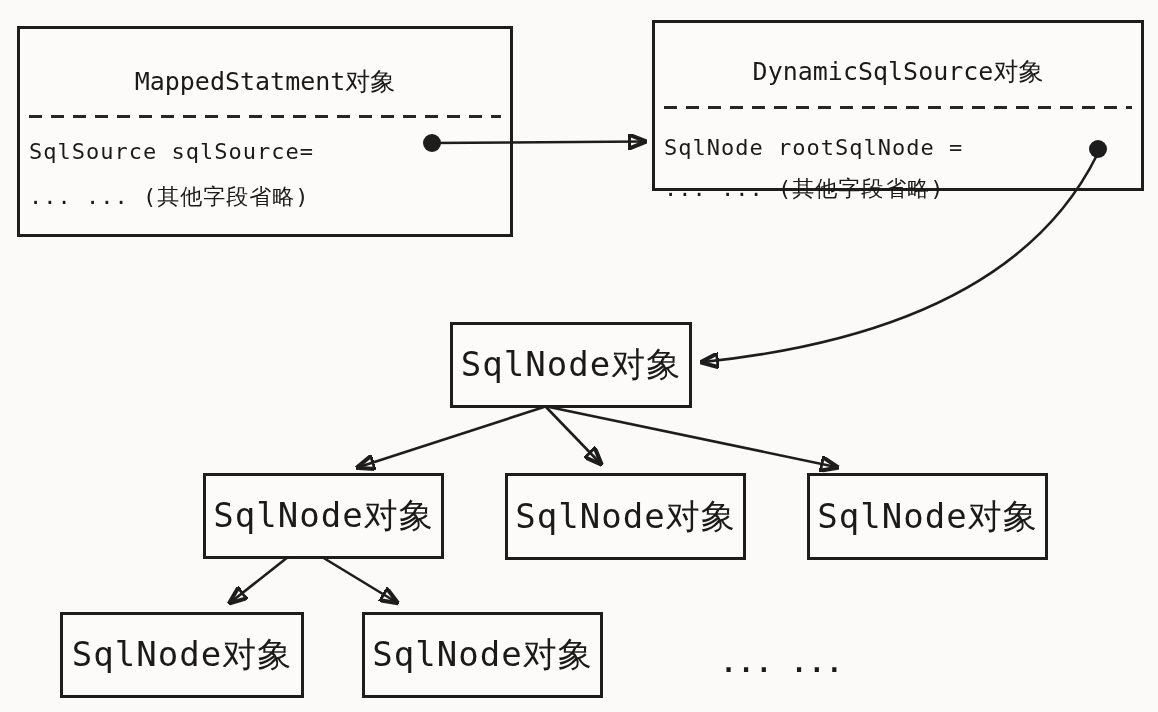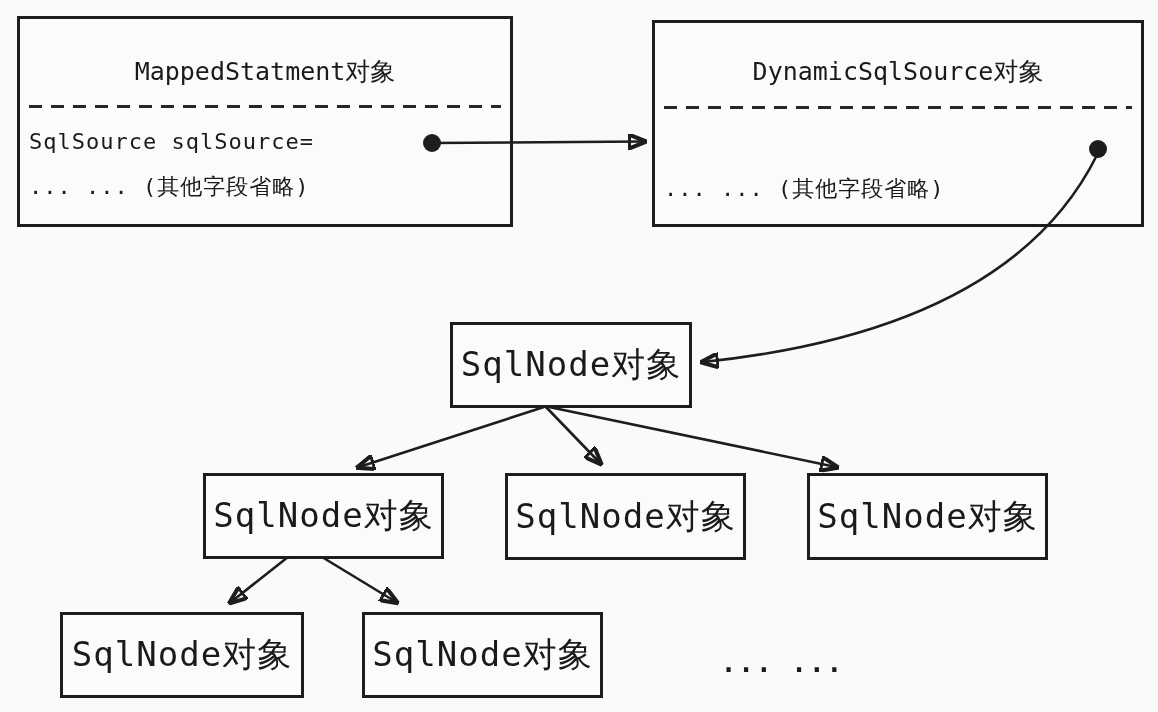"MappedStatment对象" div.box { top: 16px -> 26px }
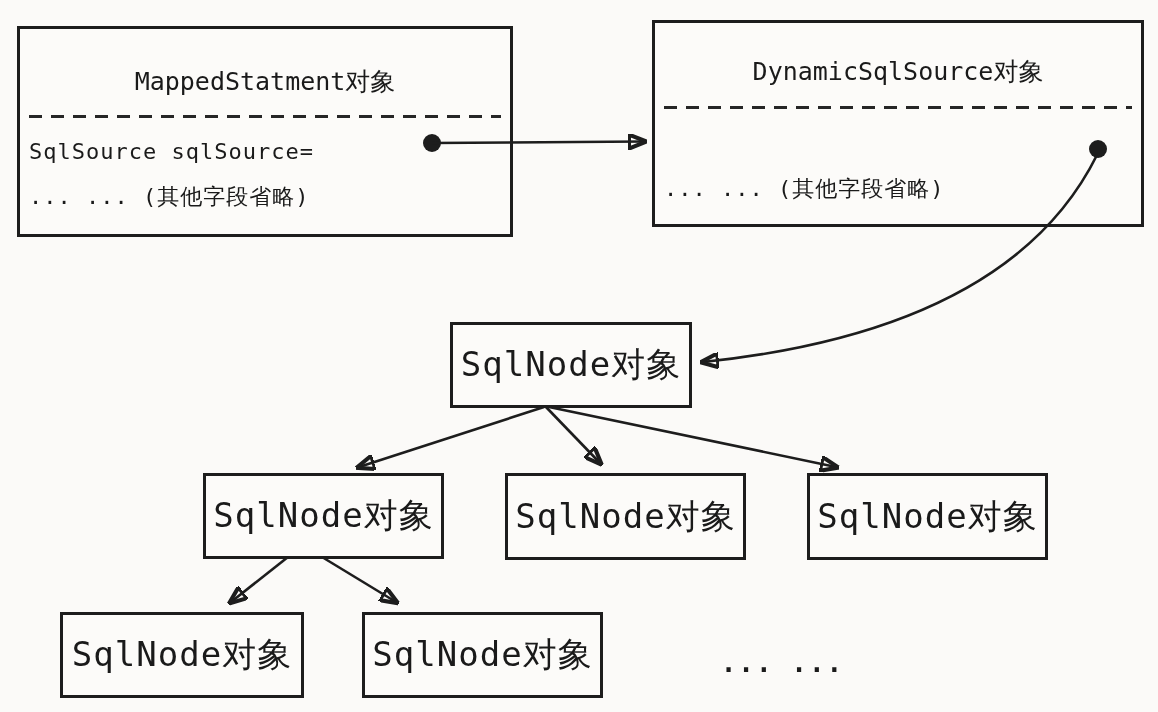"DynamicSqlSource对象" div.box { height: 207px -> 171px }
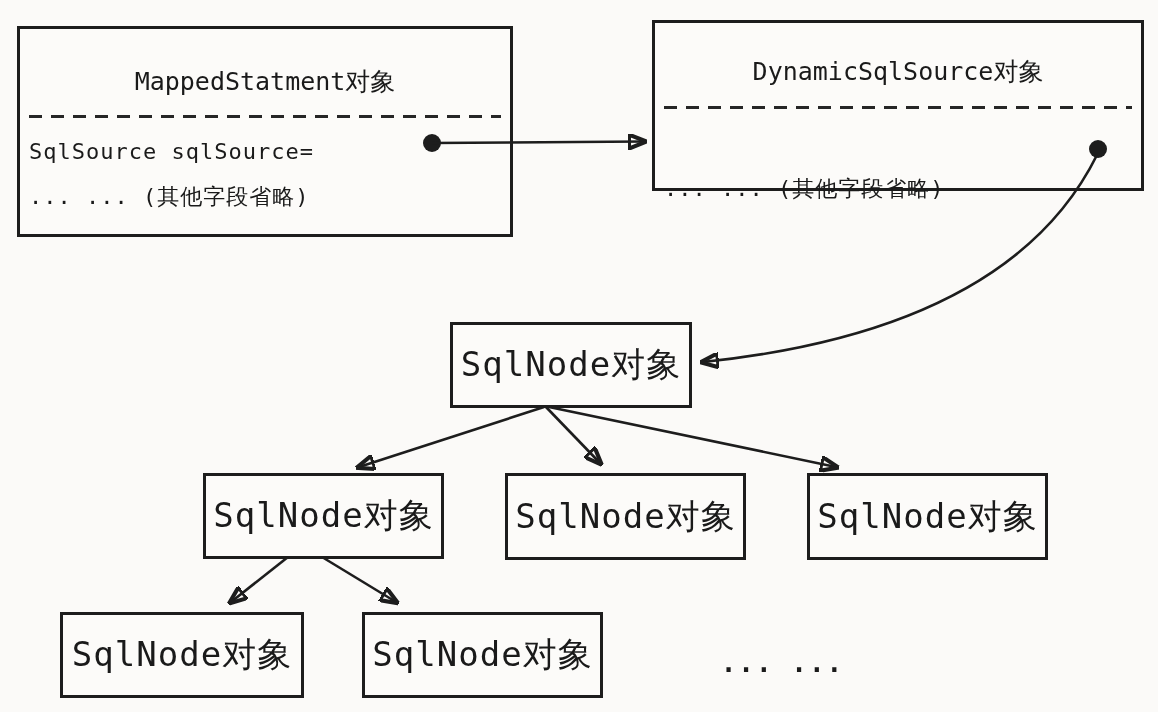"SqlNode rootSqlNode =" div.field-line { html: none -> <div>SqlNode rootSqlNode =</div> }
